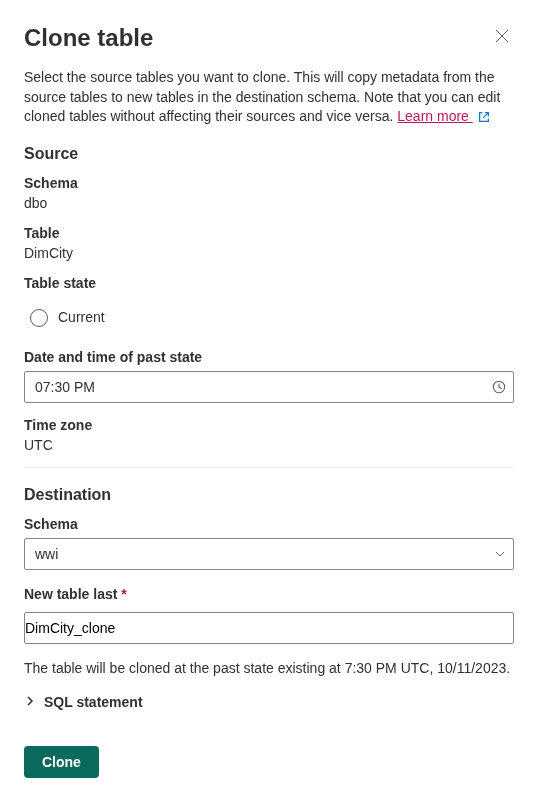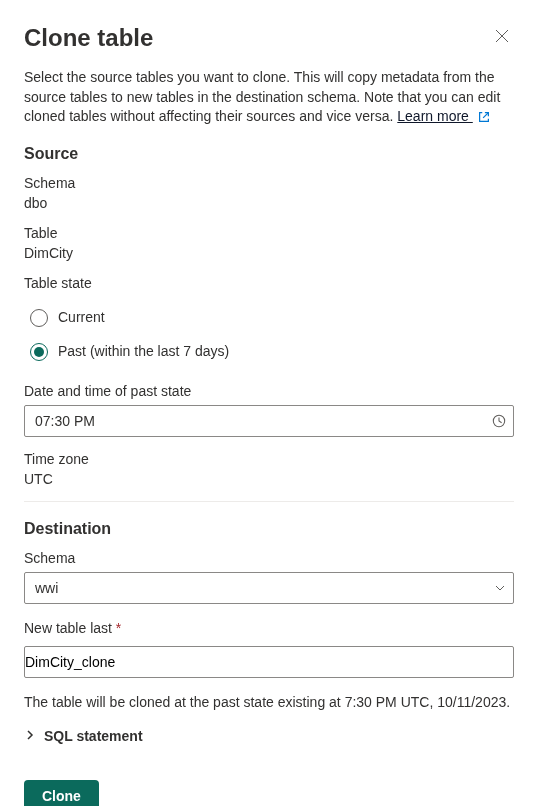"Learn more" .link { color: #0f172a -> #be185d }
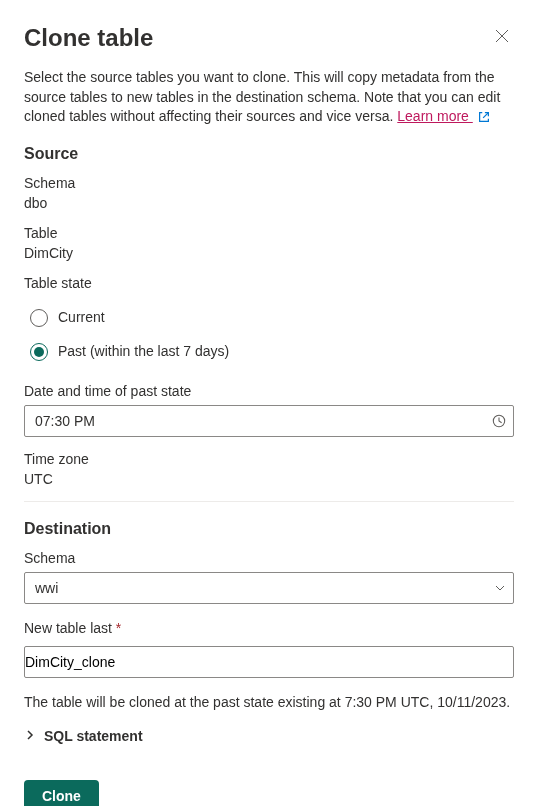"Schema" .field-label { font-weight: 400 -> 700 }
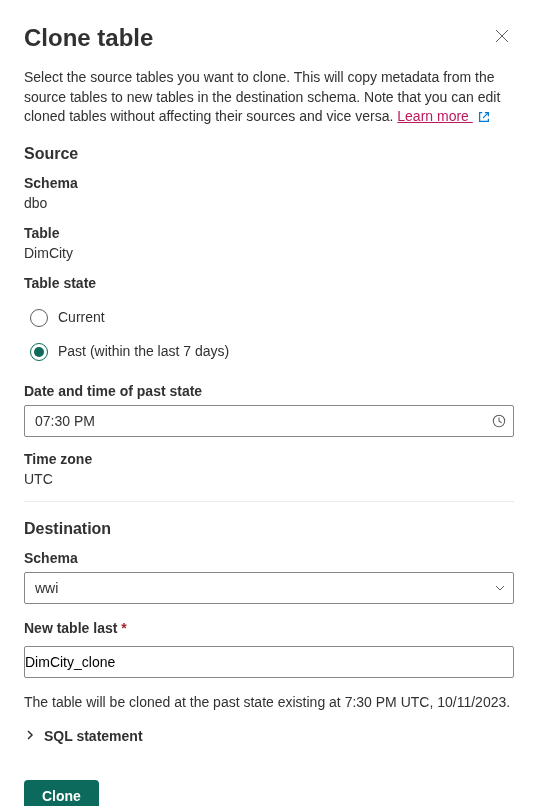"Past (within the last 7" div.radio-option { html: <div> <span> <span></span> </span> <span>Past (within the last 7 days)</span> </div> -> none }
